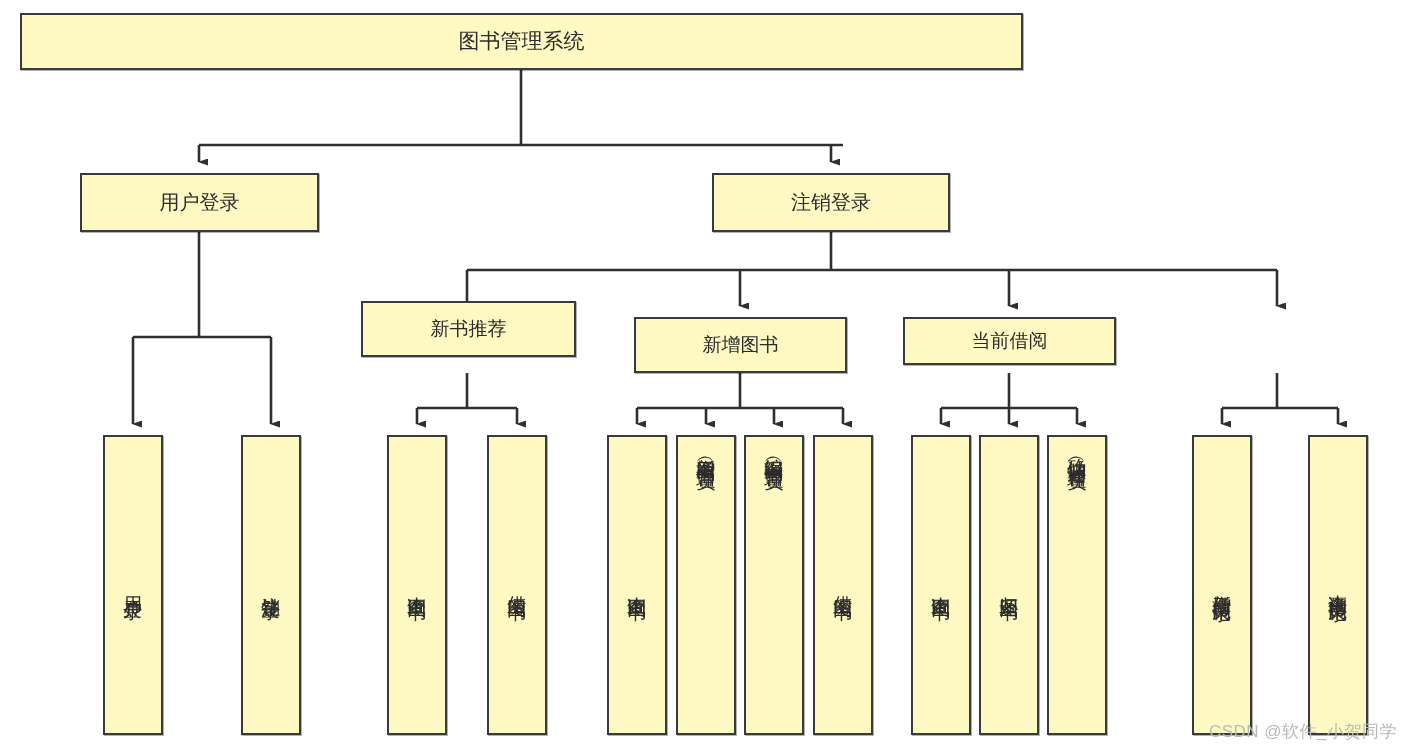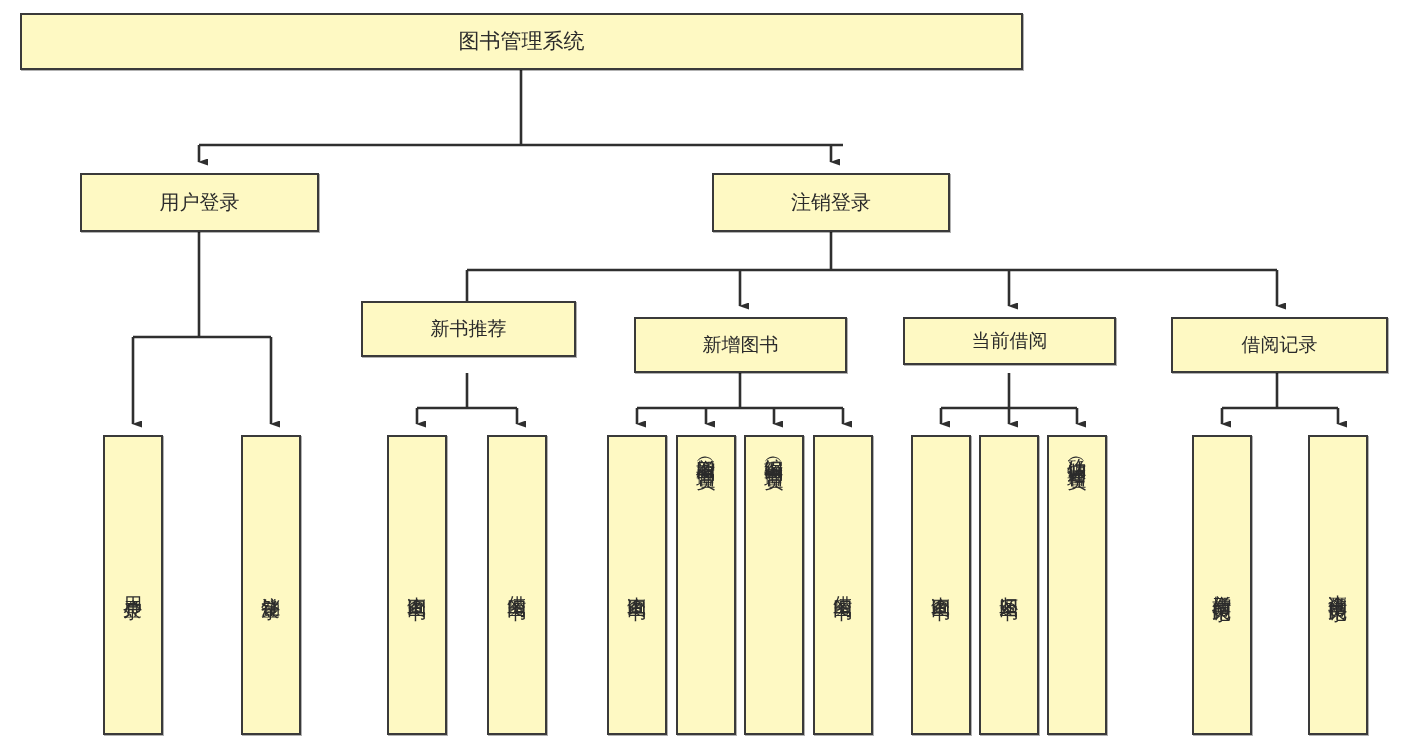"借阅记录" div.node { html: <div> <span>借阅记录</span> </div> -> none }
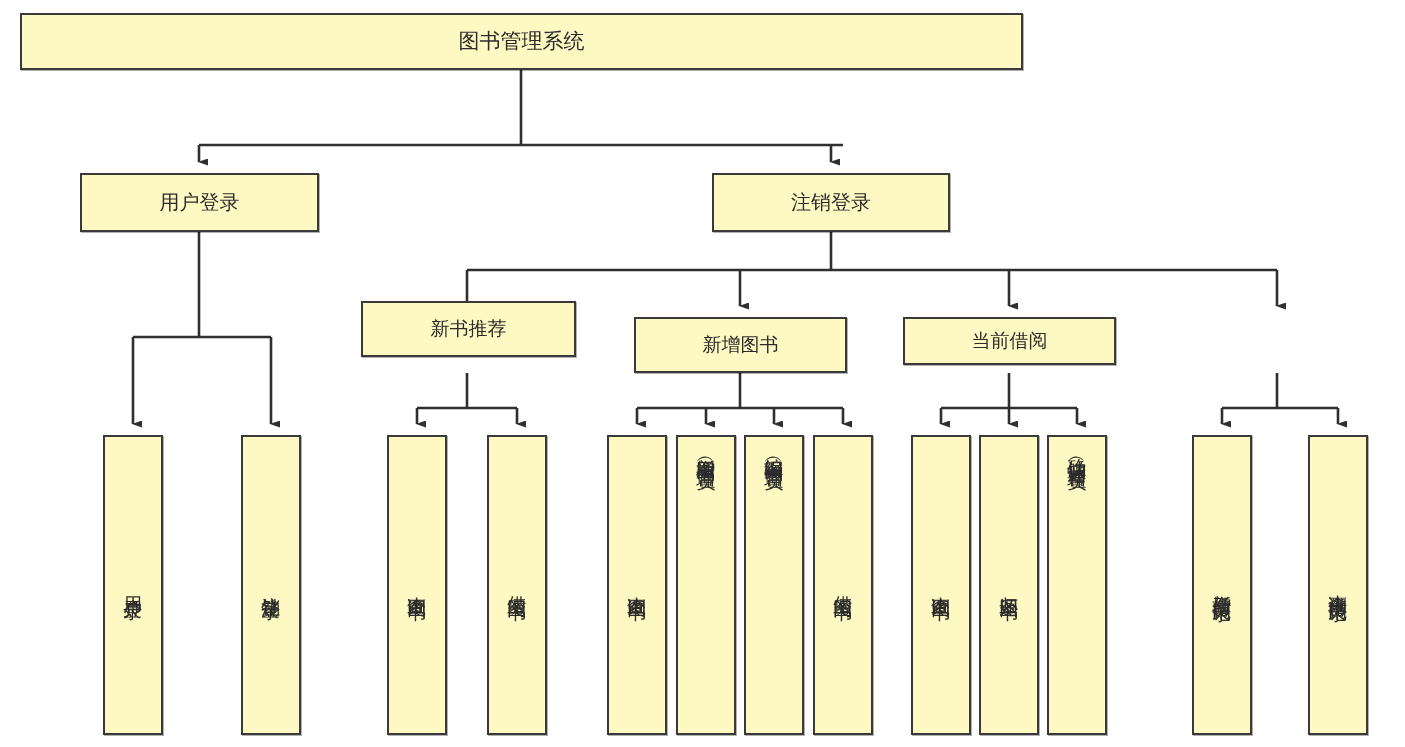"CSDN @软件_小贺同学" div { html: none -> <div>CSDN @软件_小贺同学</div> }
